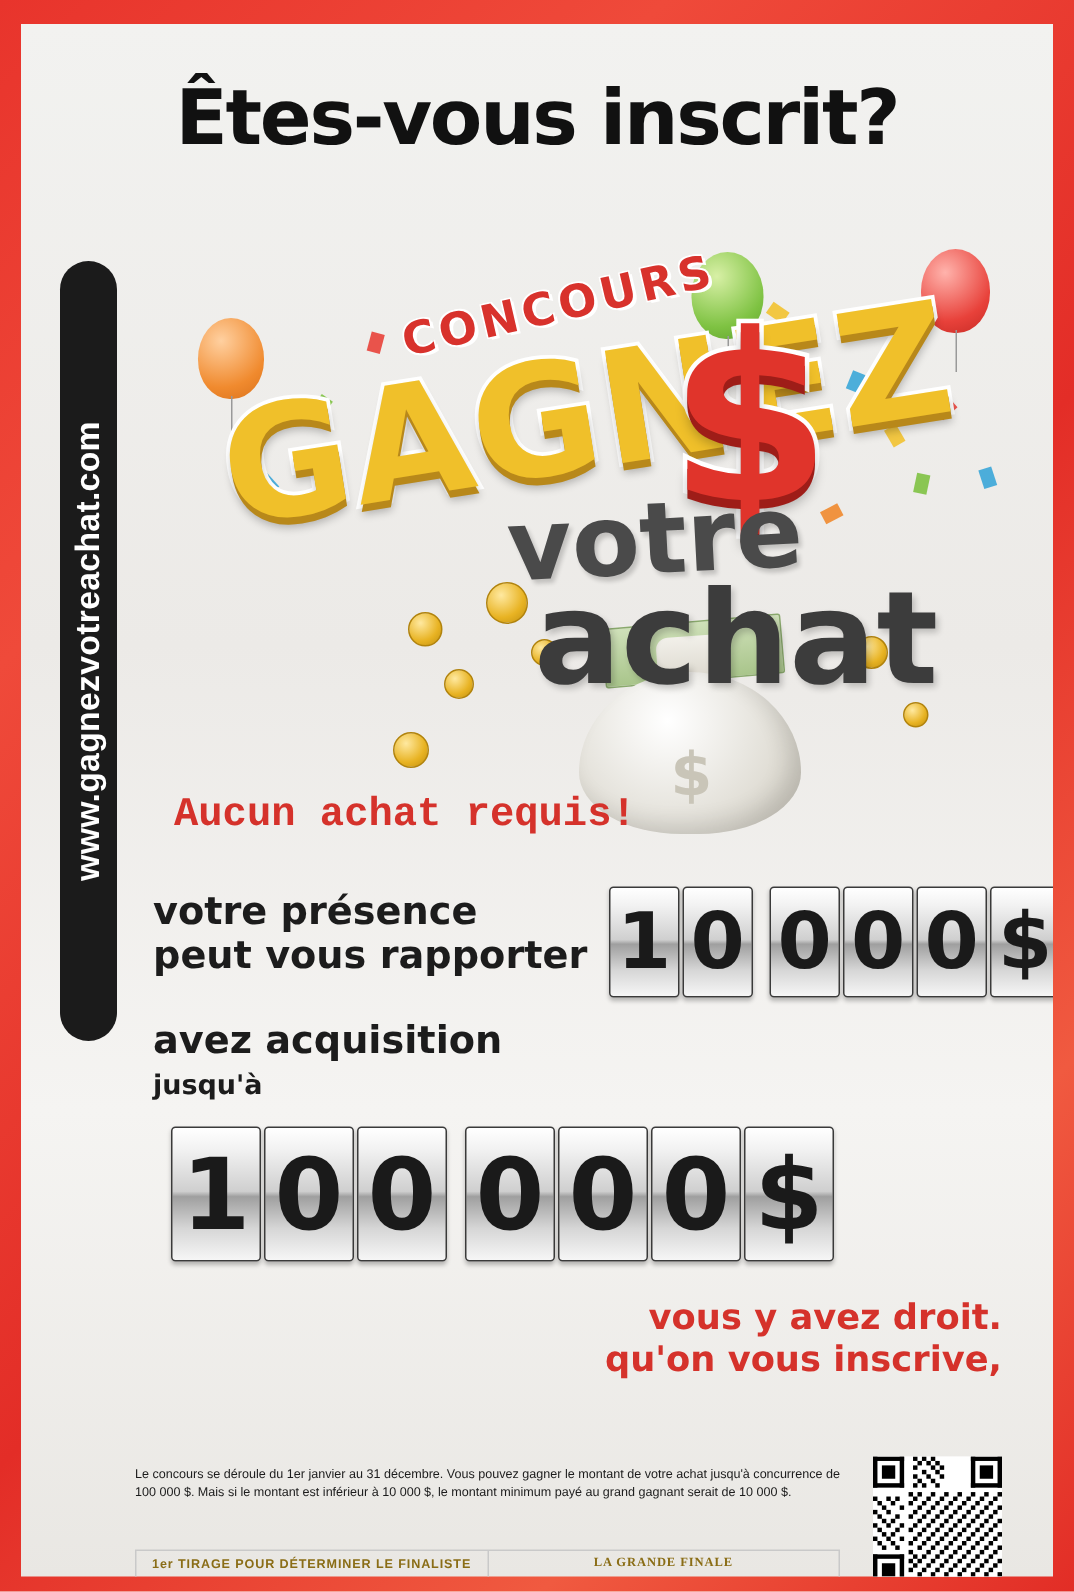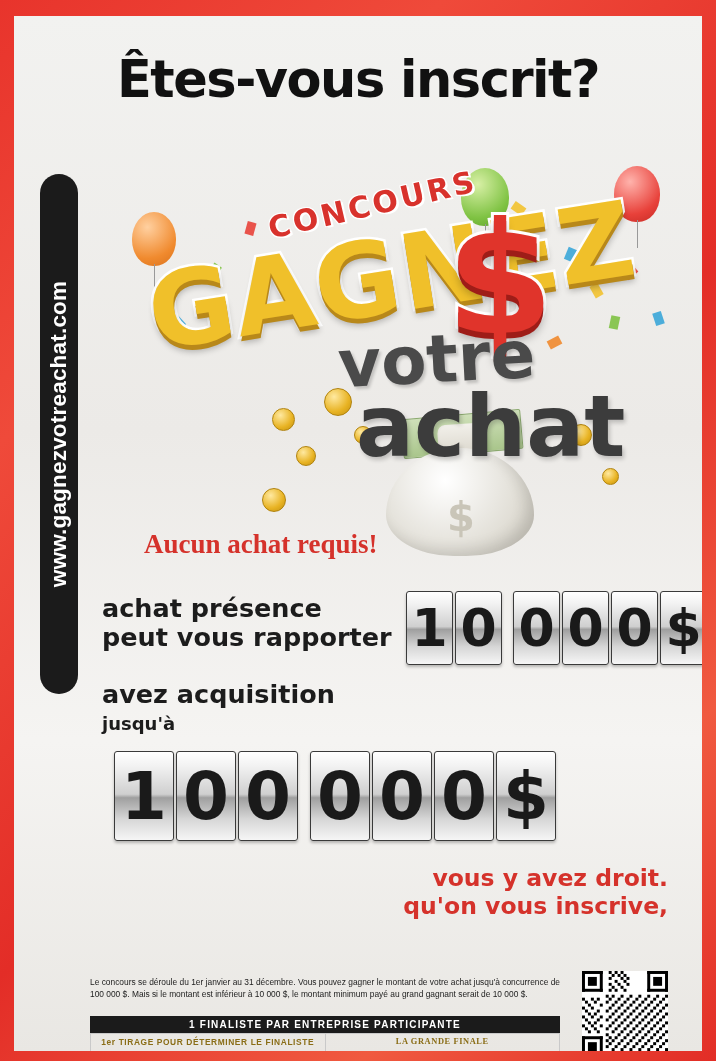"Aucun achat requis!" .aucun { font-family: Liberation Serif, serif -> Liberation Mono, monospace; margin-left: 28px -> none }
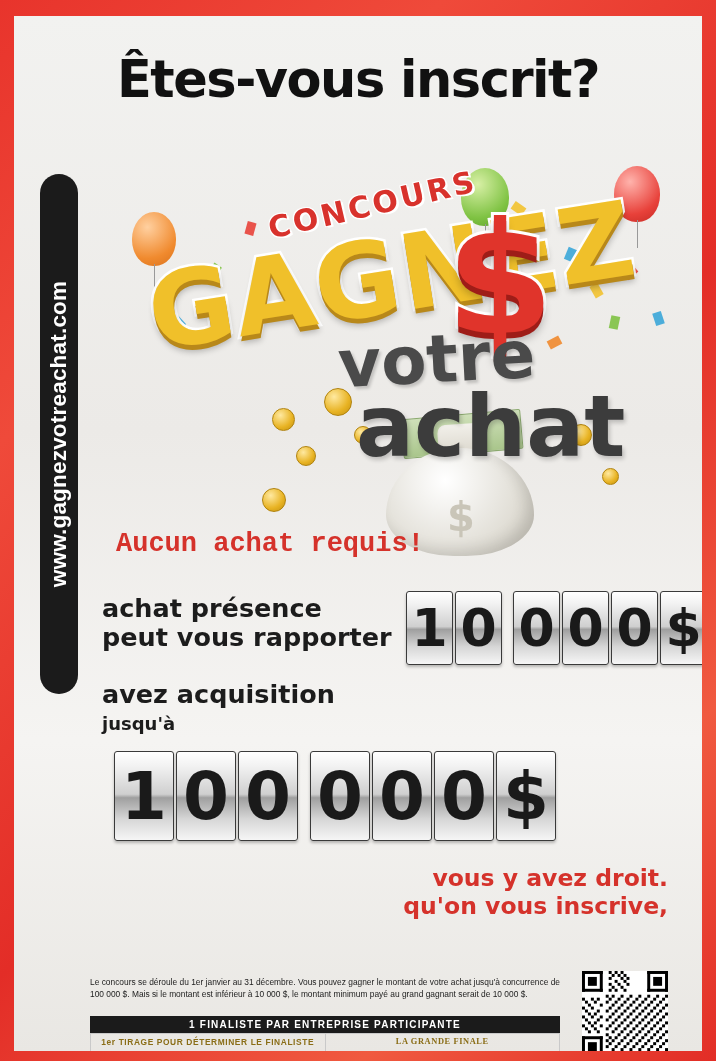"achat présence" div { text: achat -> votre }
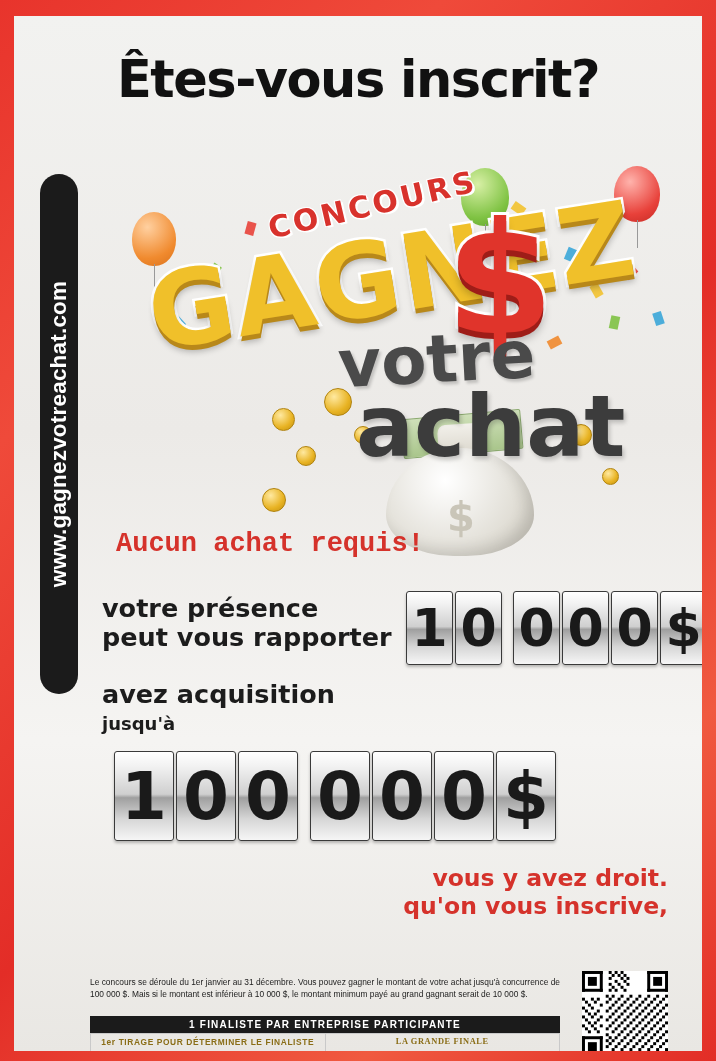"1 FINALISTE PAR ENTREPRISE PARTICIPANTE" div.finalist-bar { html: <div>1 FINALISTE PAR ENTREPRISE PARTICIPANTE</div> -> none }
